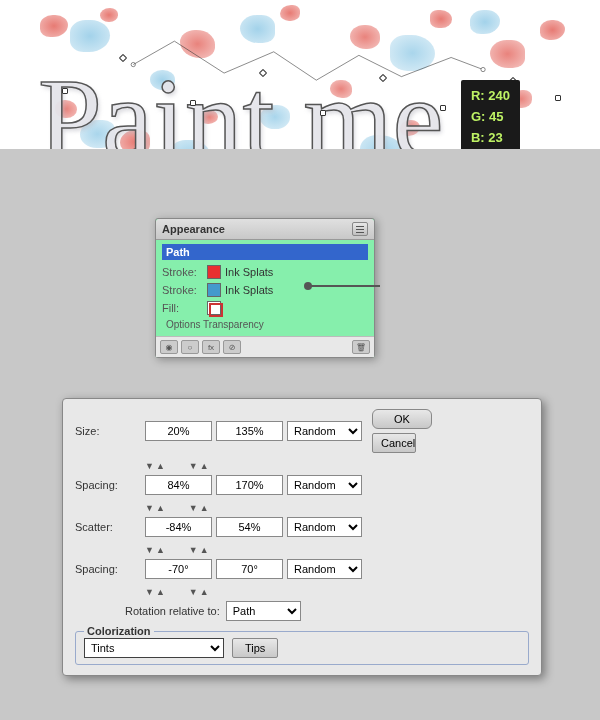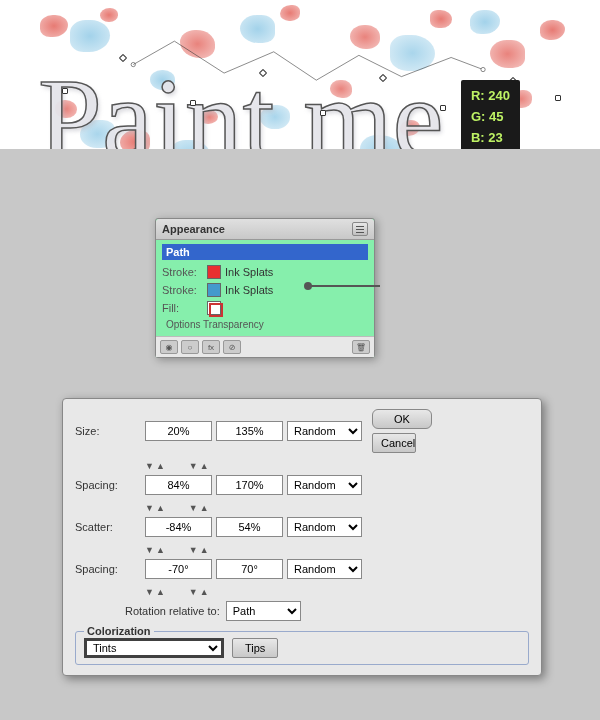"Tints" .tints-select { border: 3px solid #404040 -> 1px solid #404040 }
